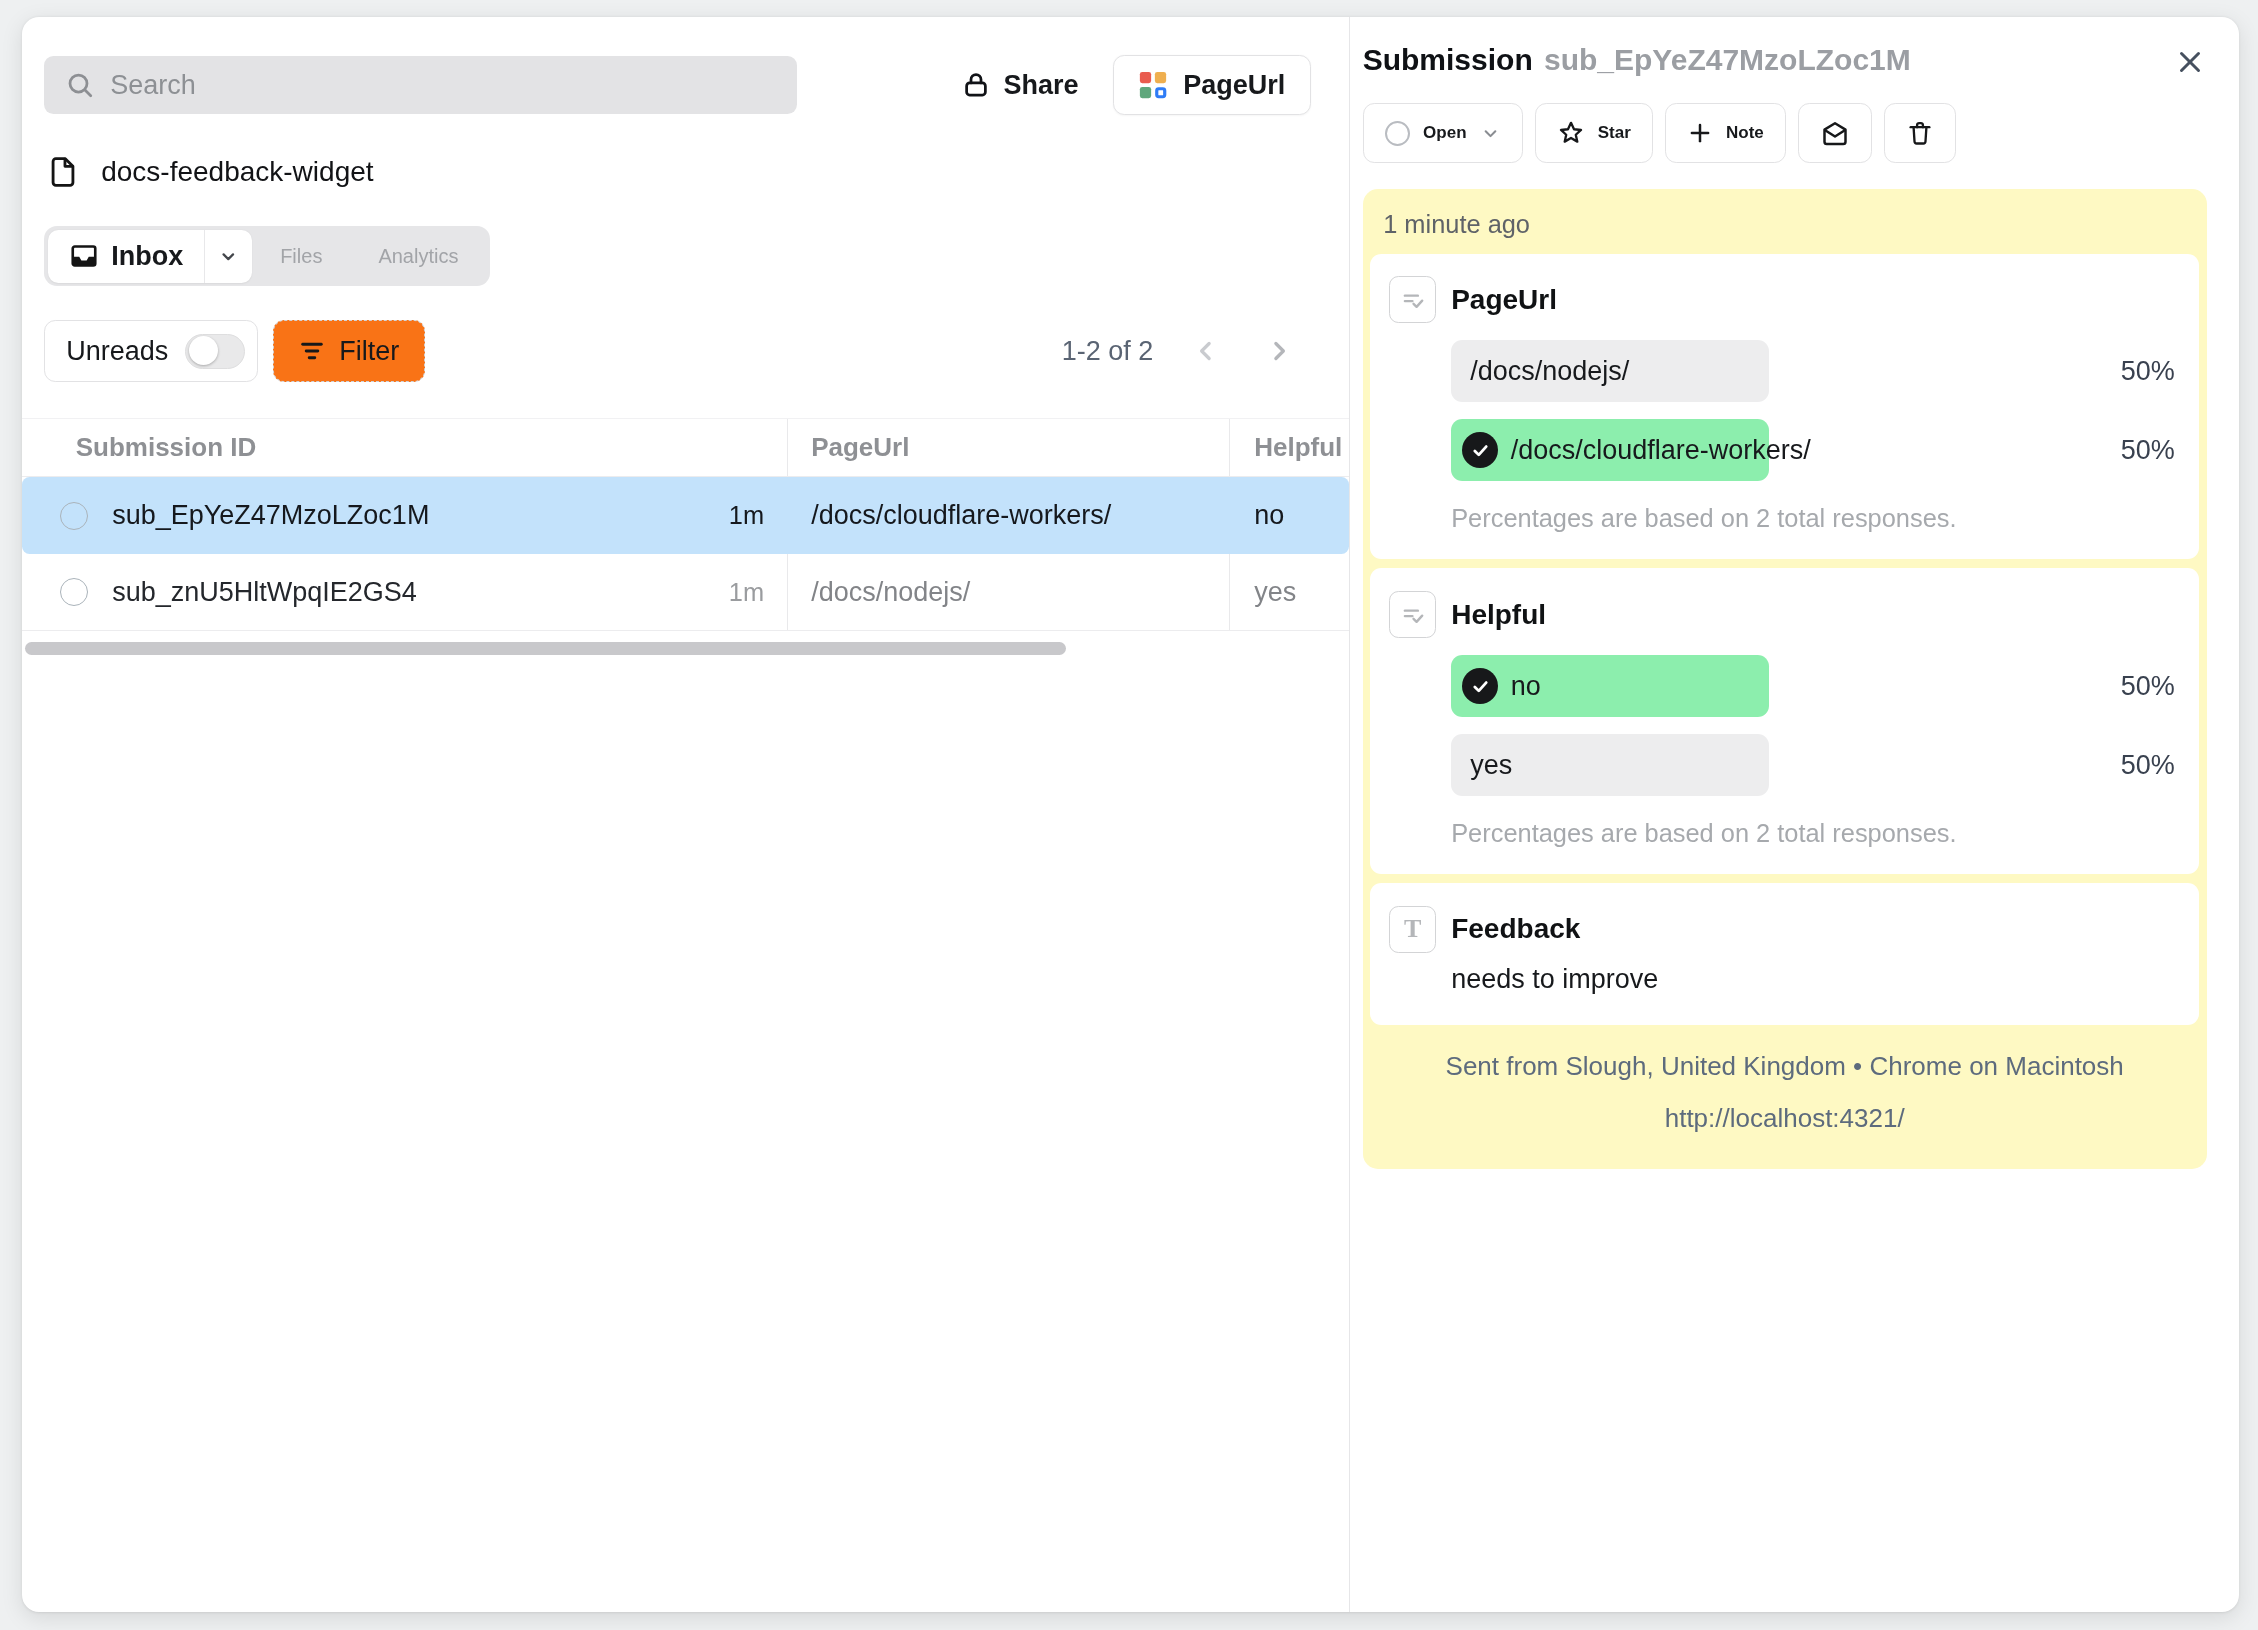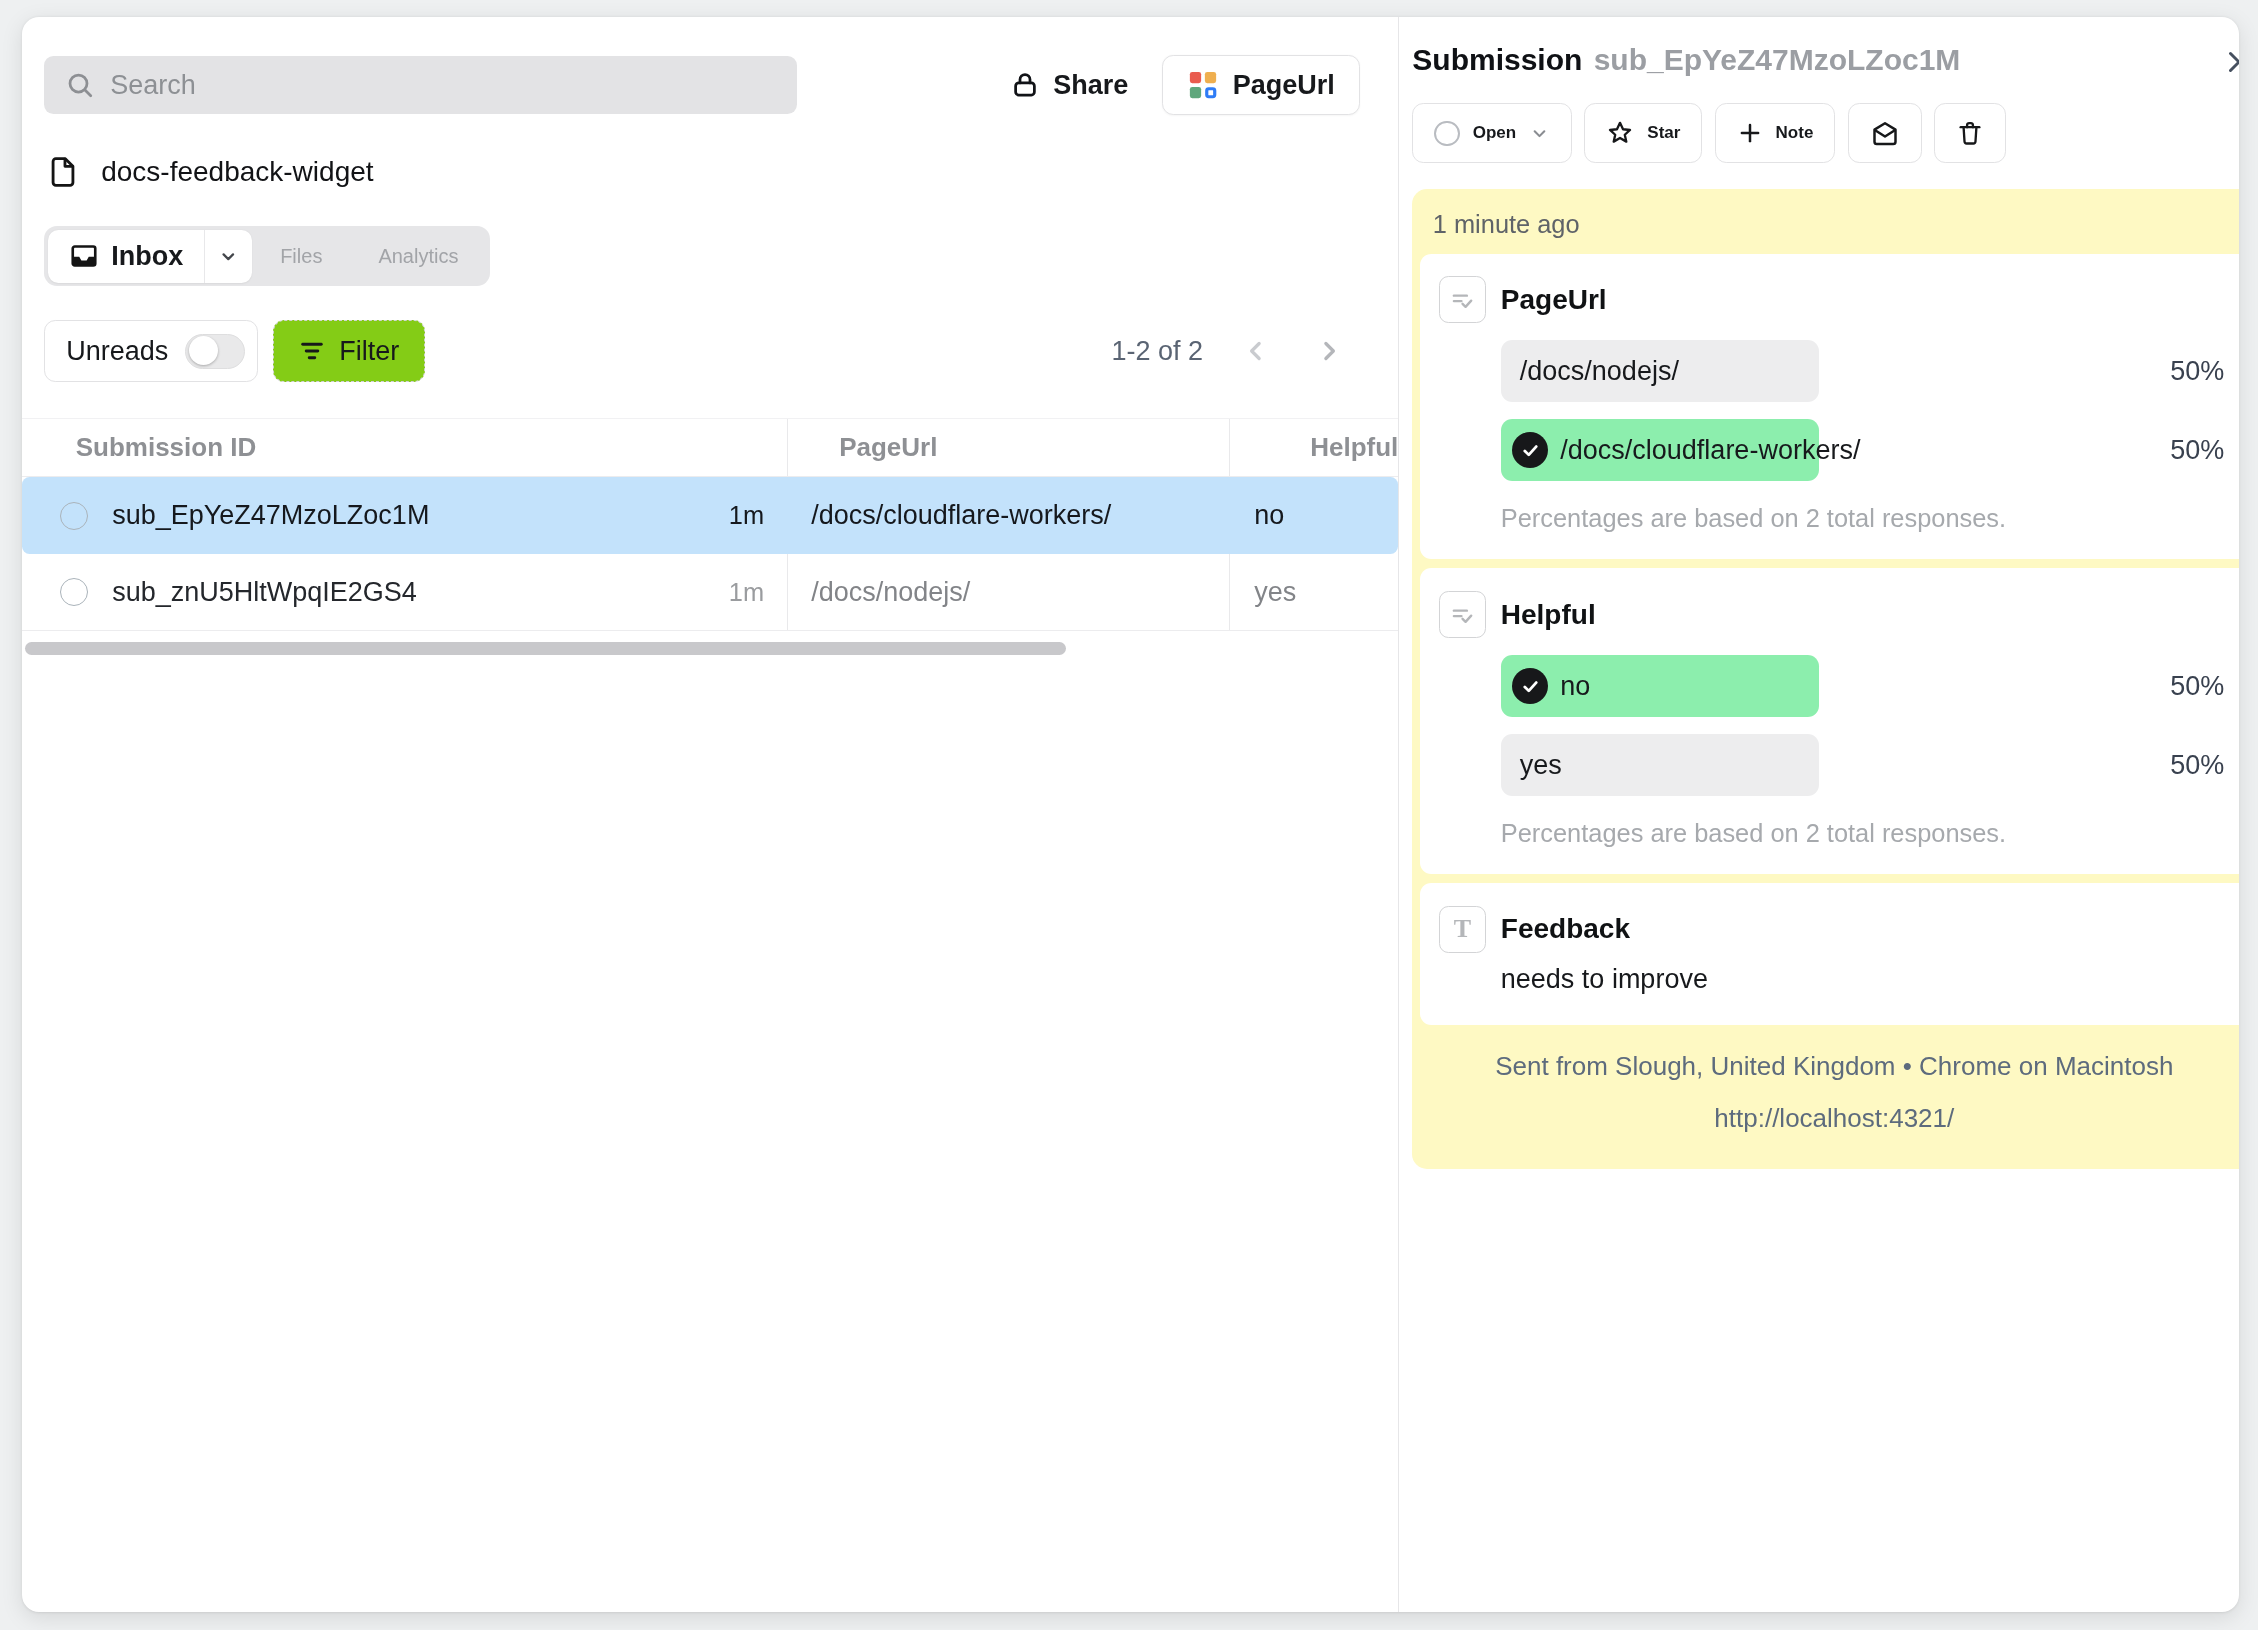"Filter" .filter-btn { background: #84cc16 -> #f97316 }
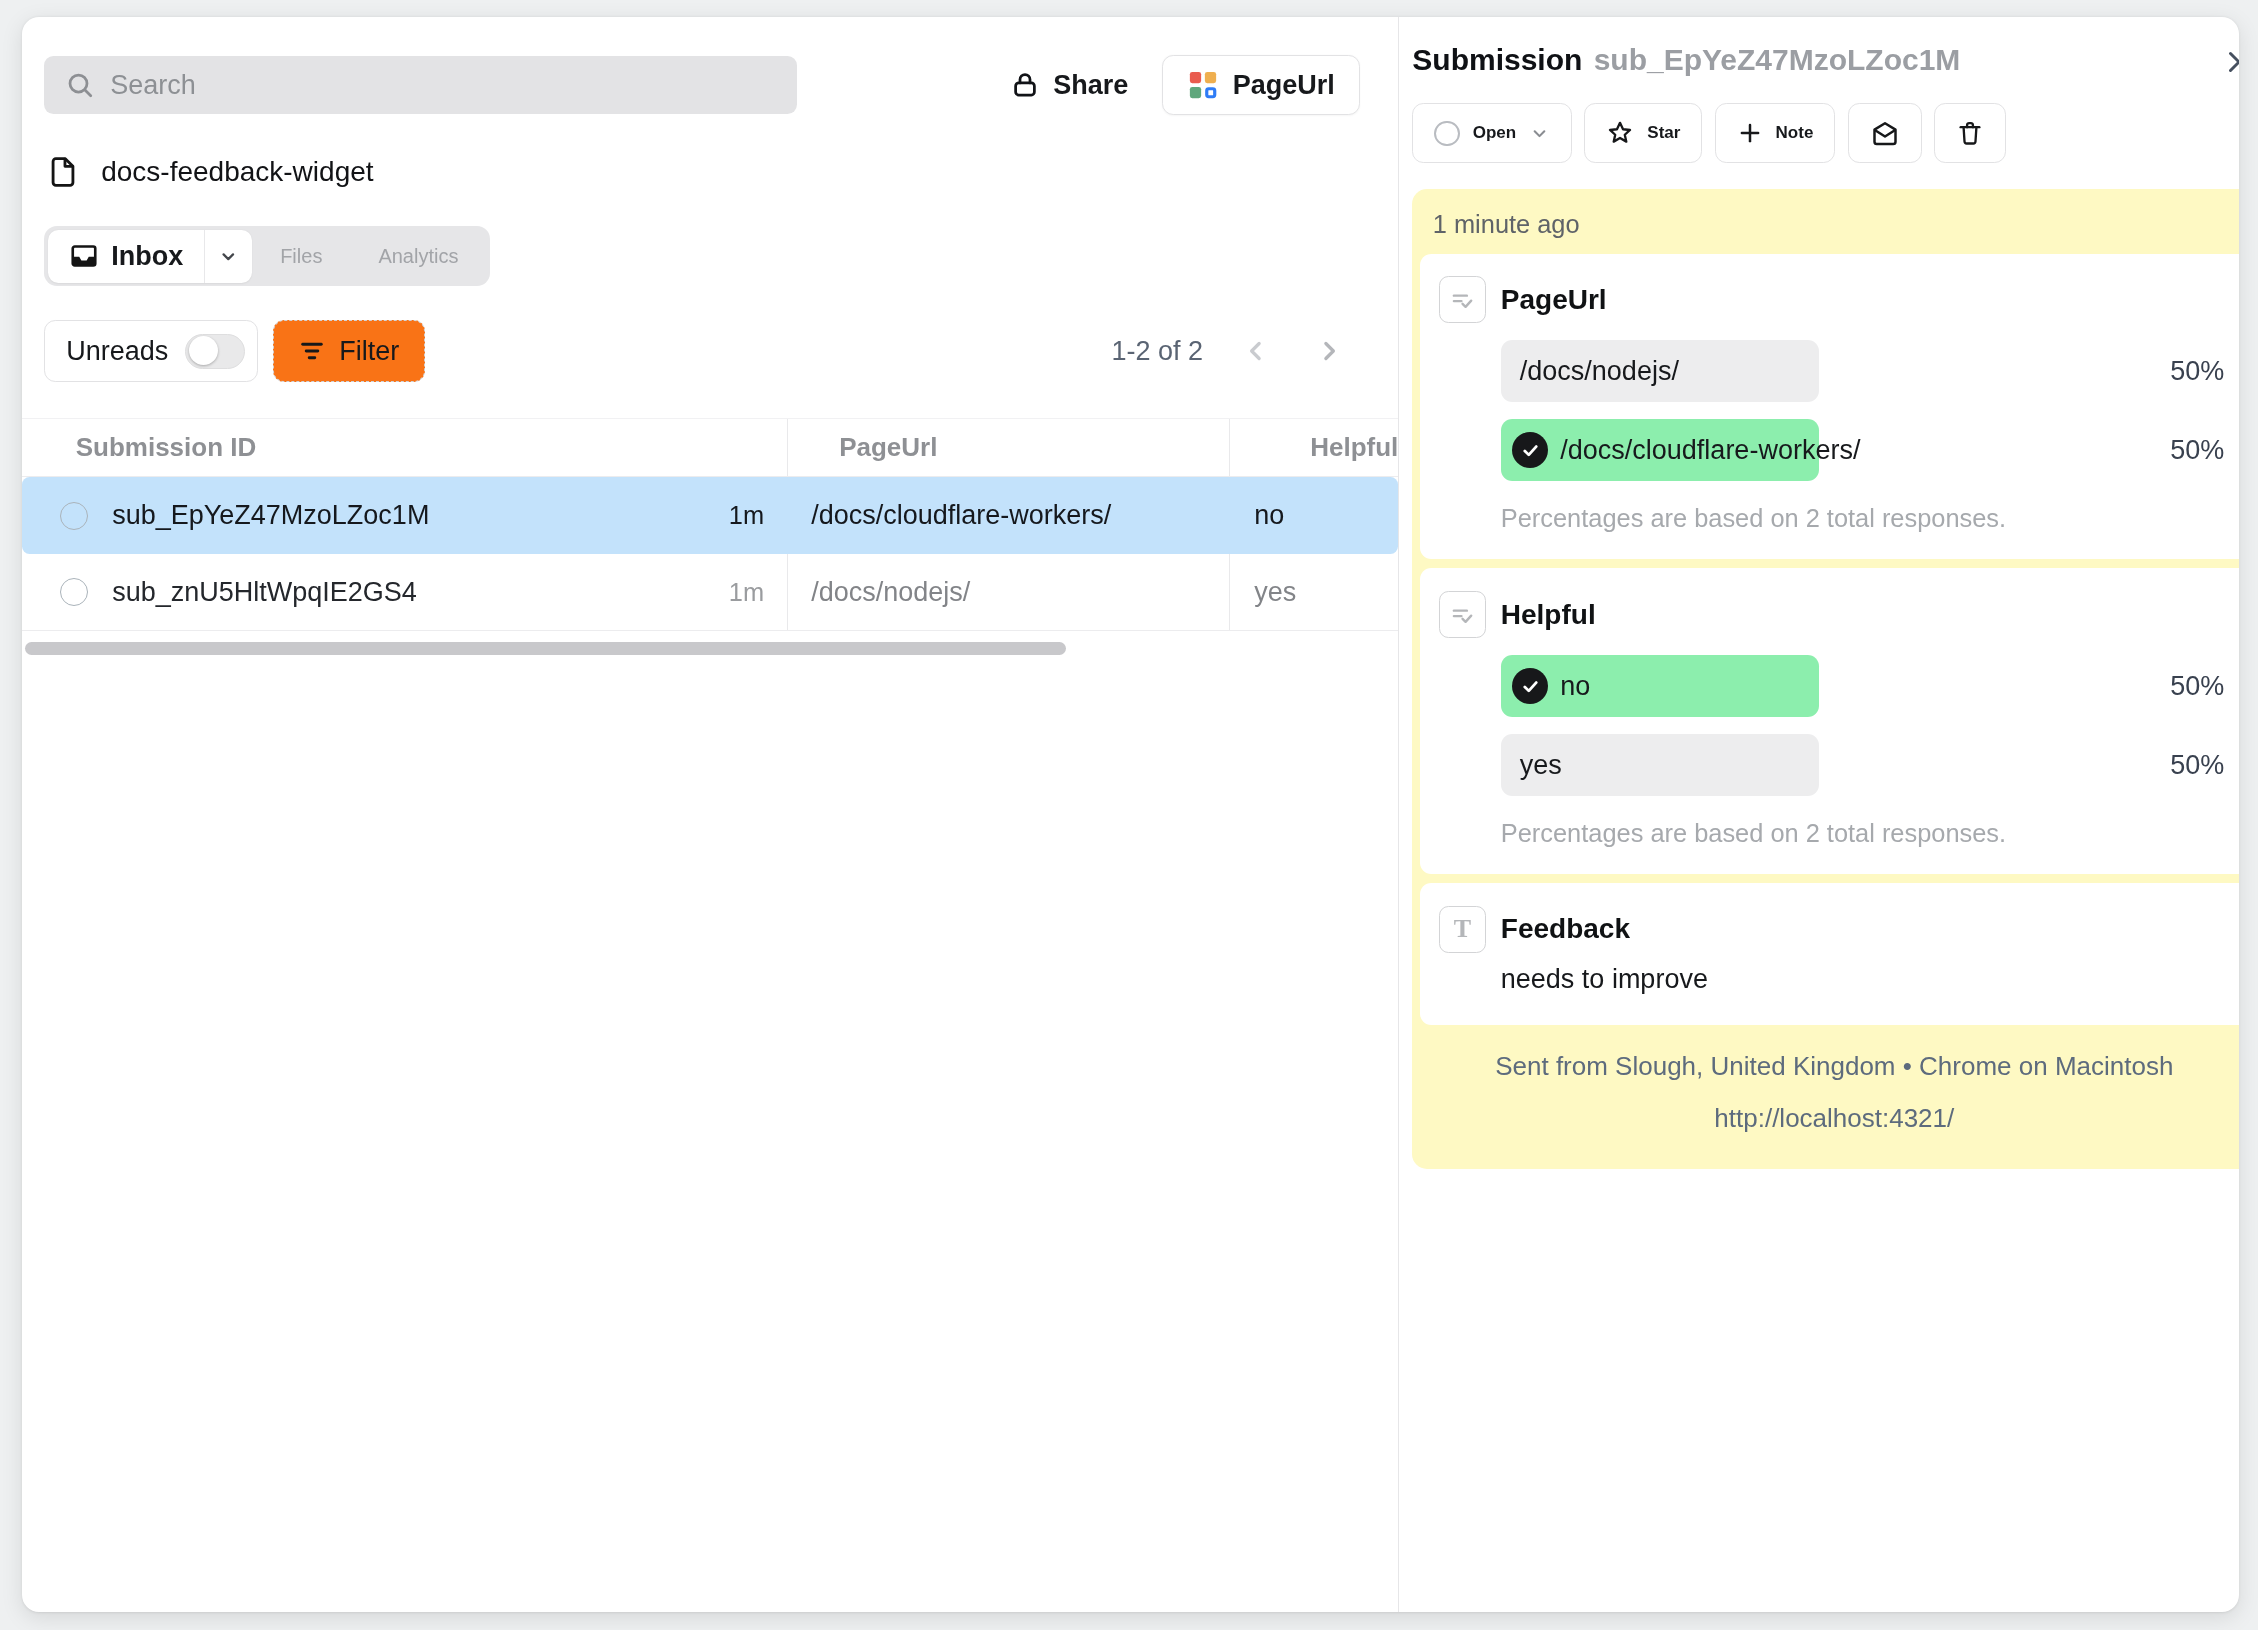"Submission ID" .thead { gap: 28px -> none }
